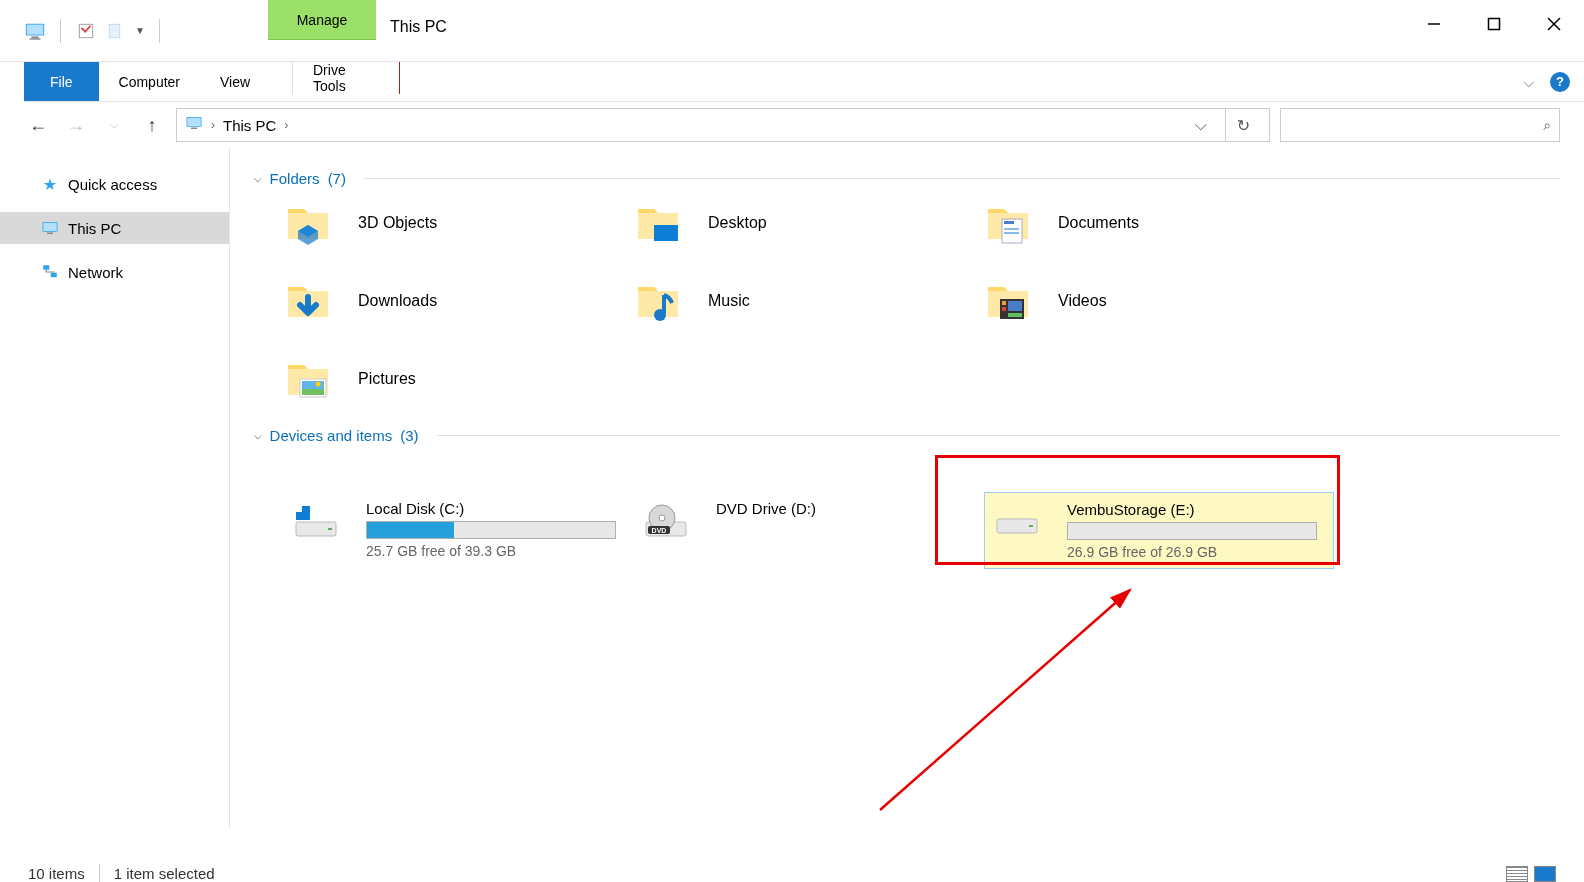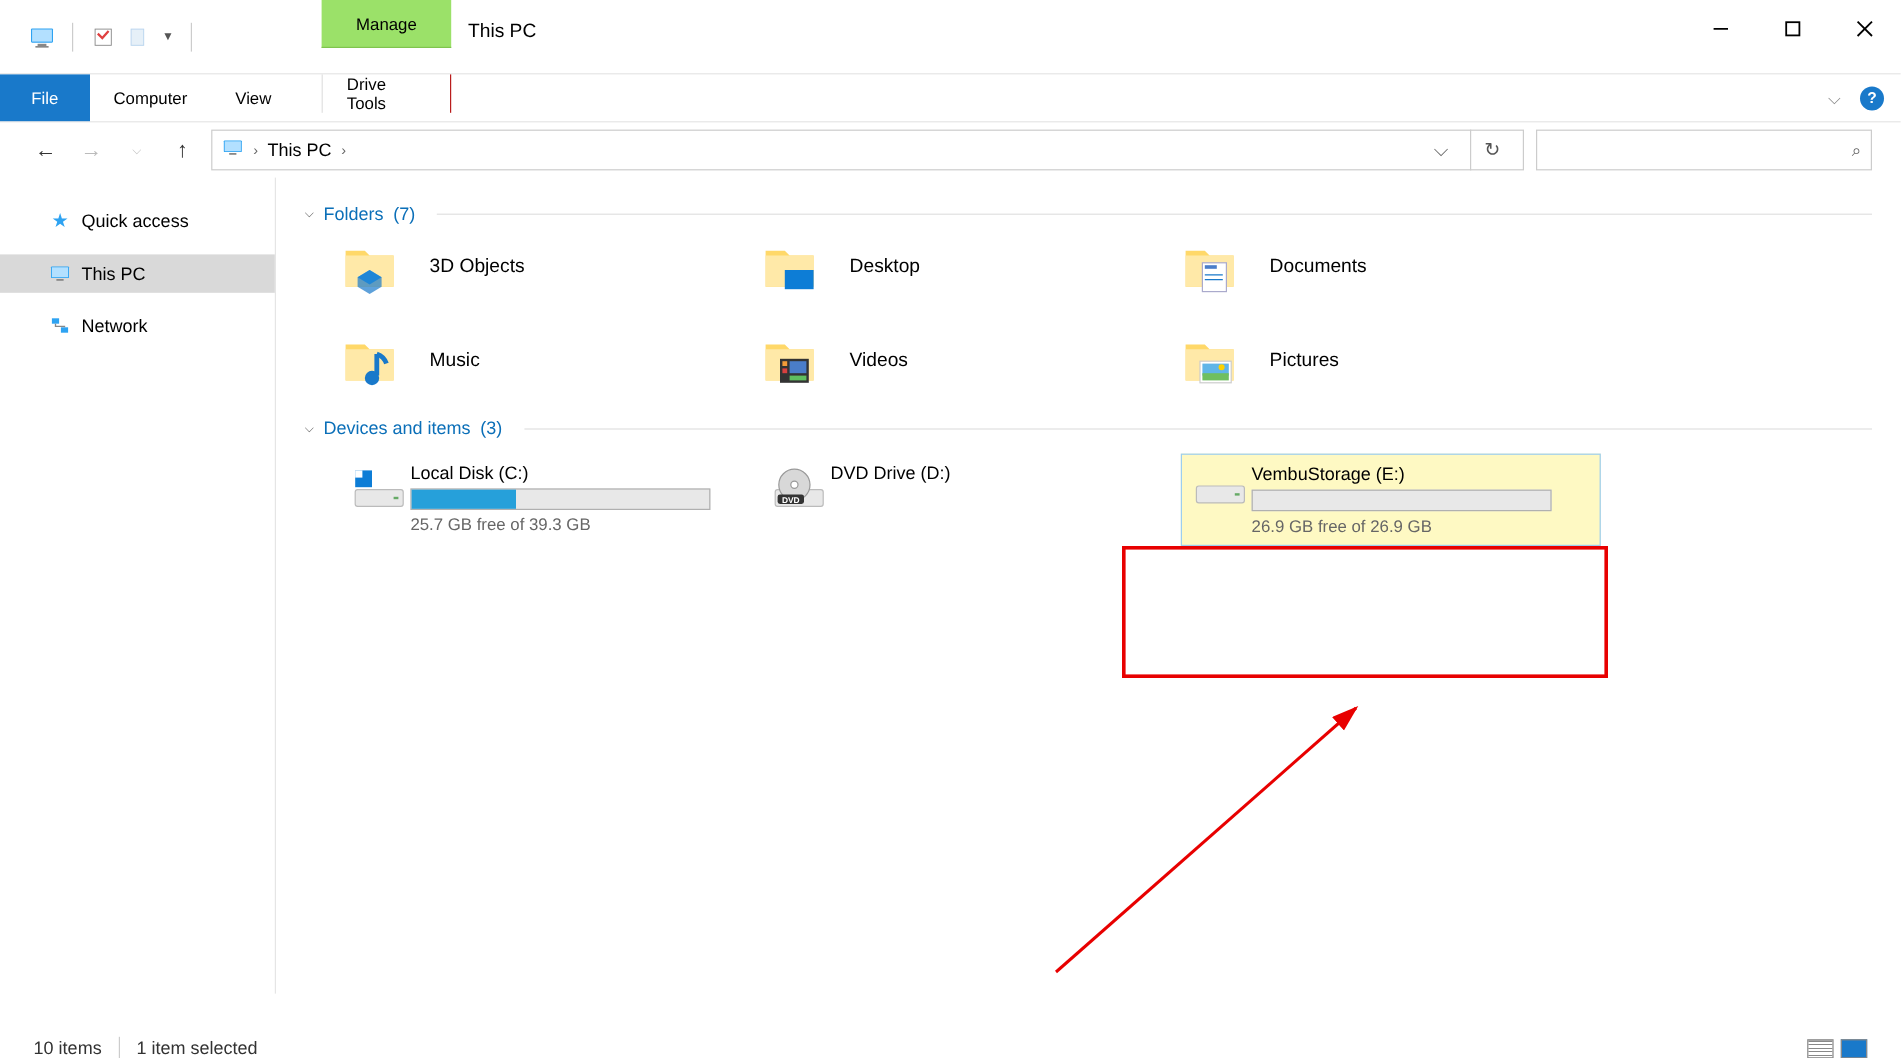"File" .ribbon { margin-left: none -> 24px }
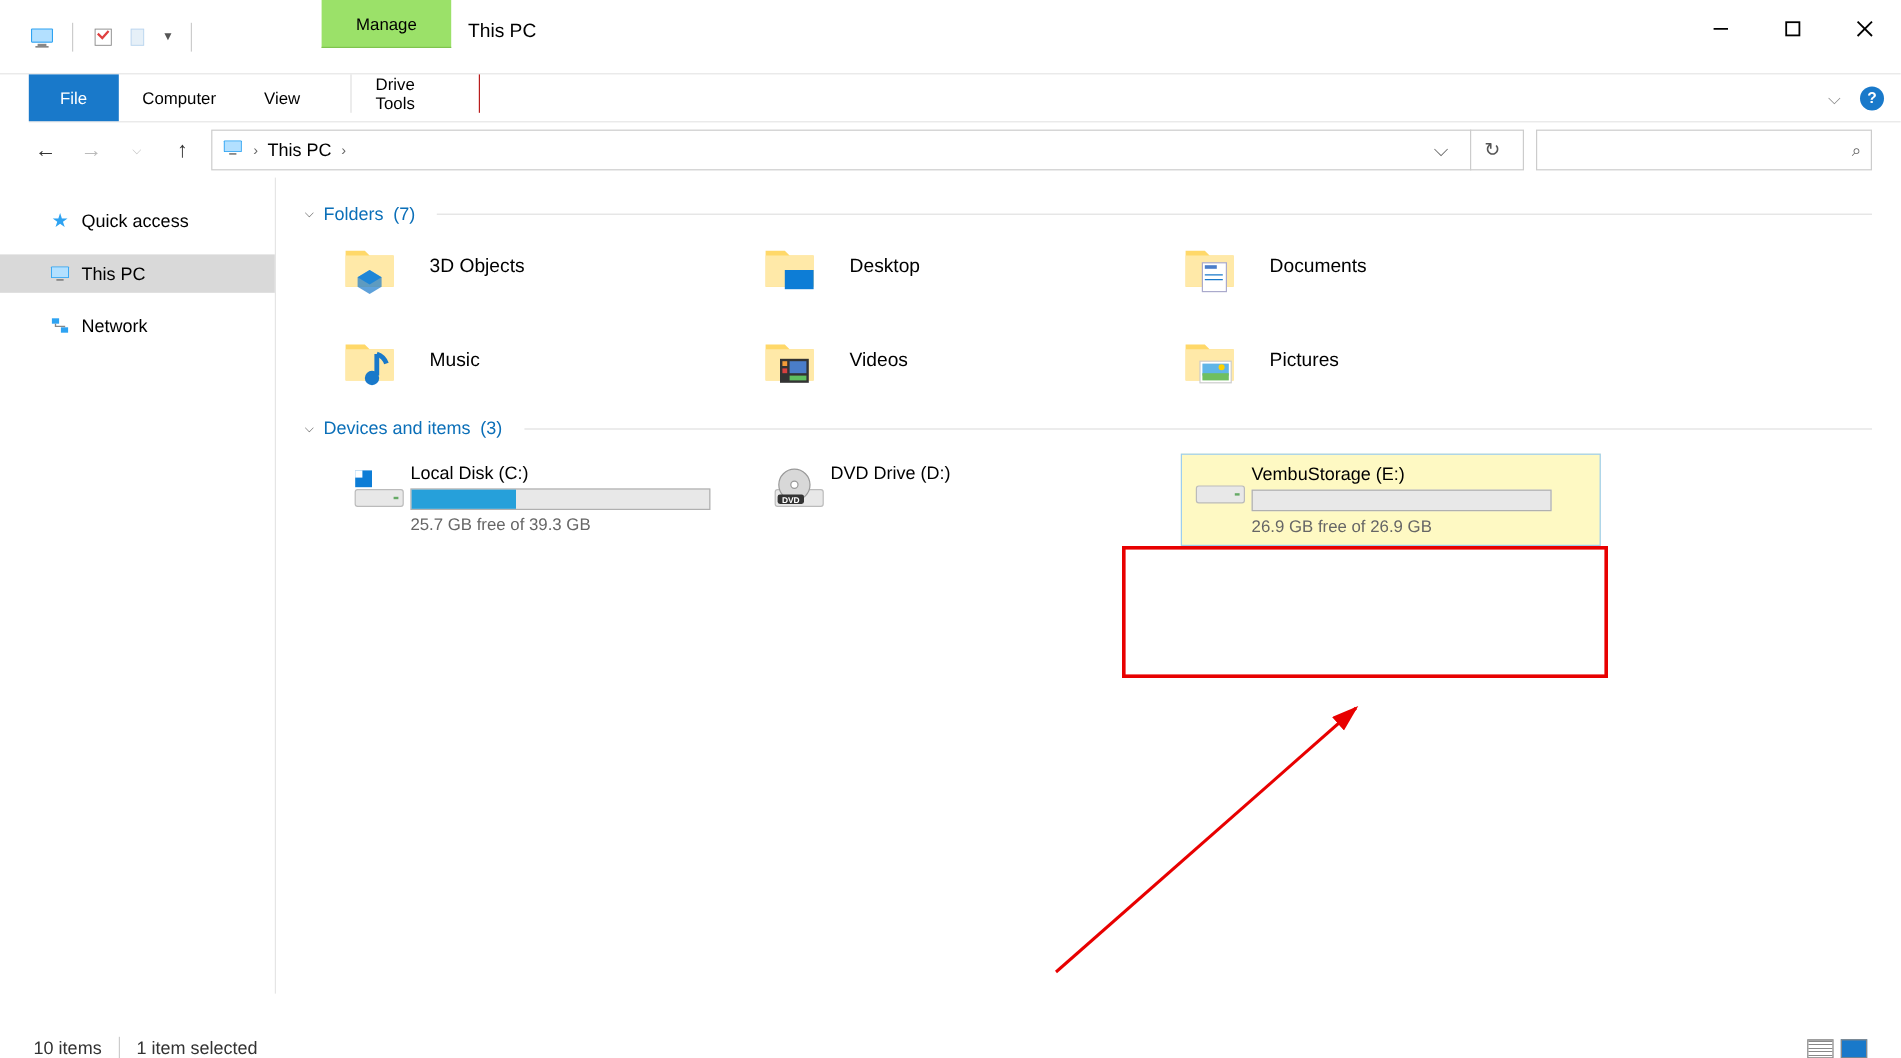"Downloads" div.folder-item { html: none -> <div> <svg> <path></path> <path></path> <path></path> </svg> <span>Downloads</span> </div> }
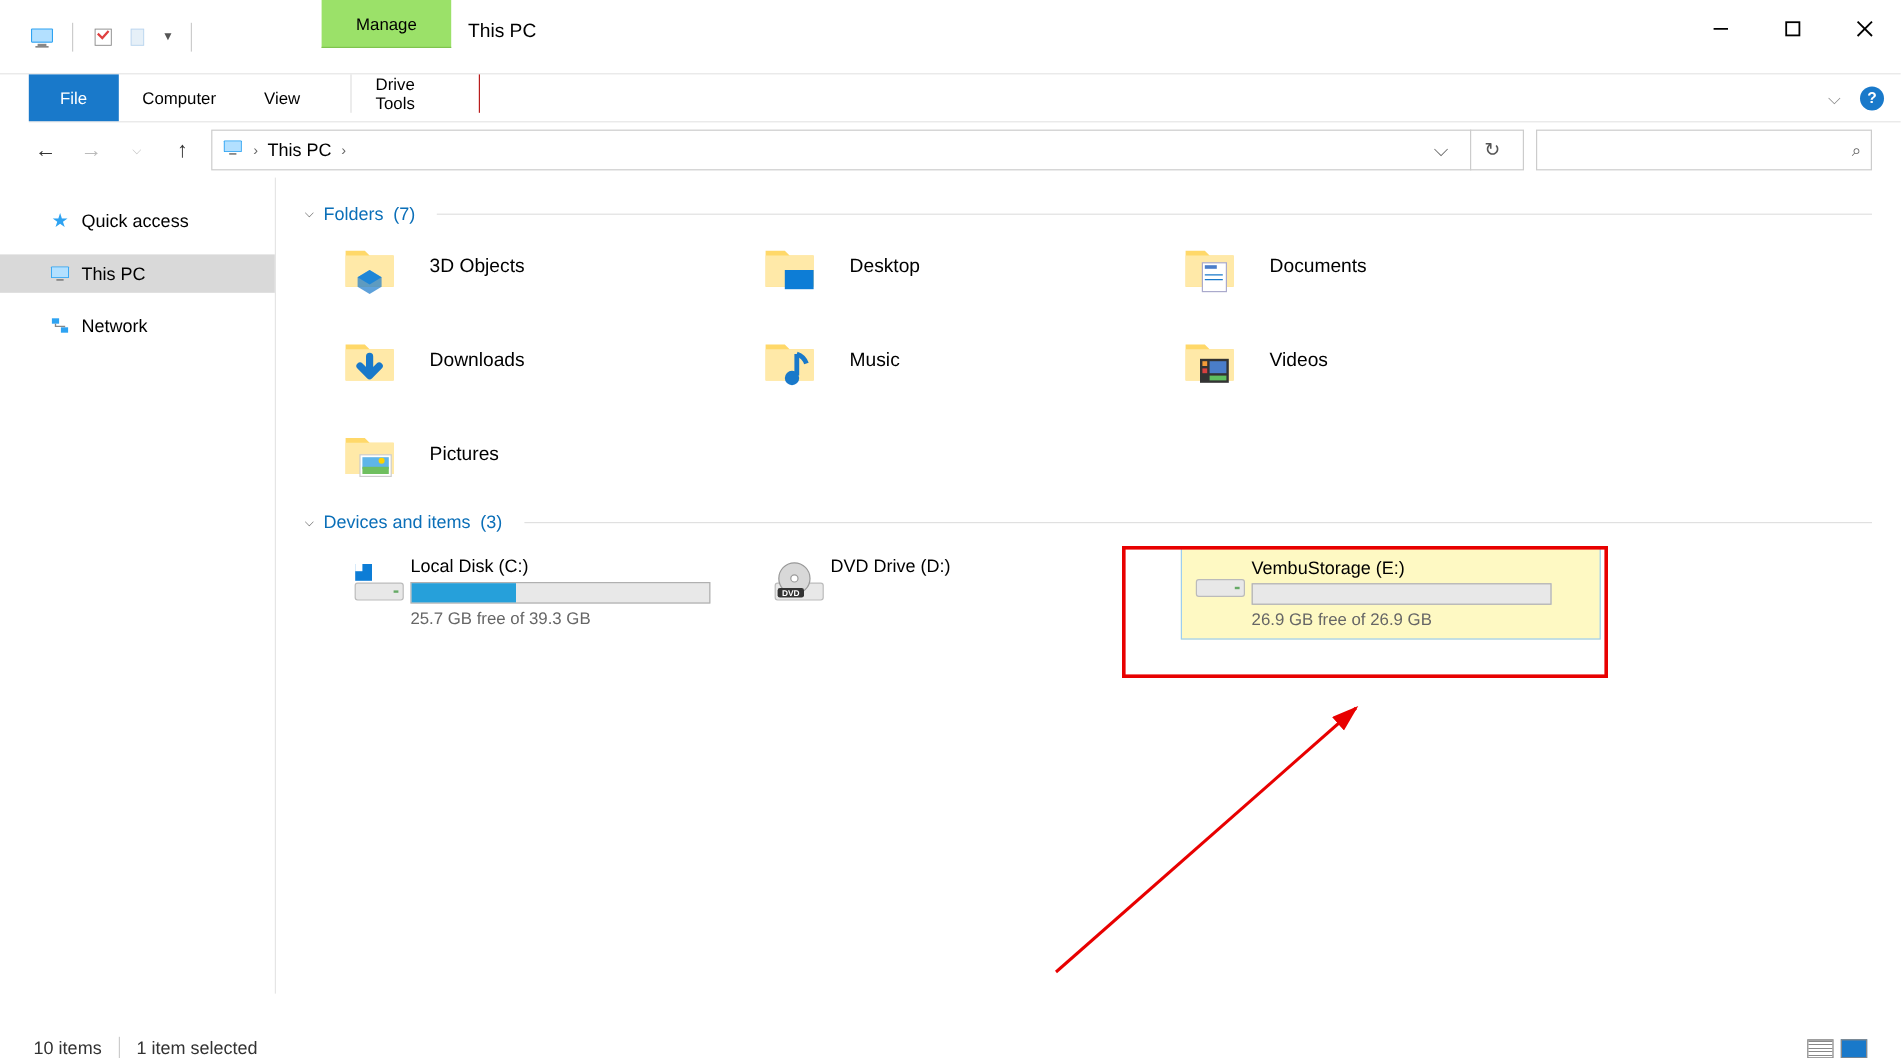"Local Disk (C:)" .drive-item { gap: 2px -> 26px; margin-top: none -> 36px }
